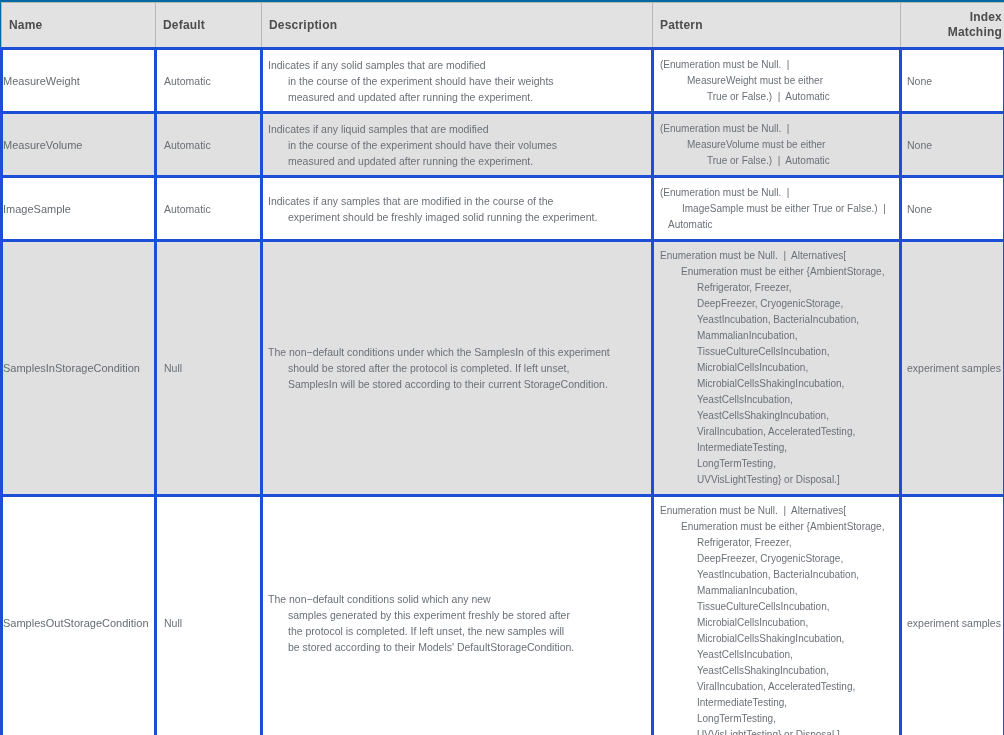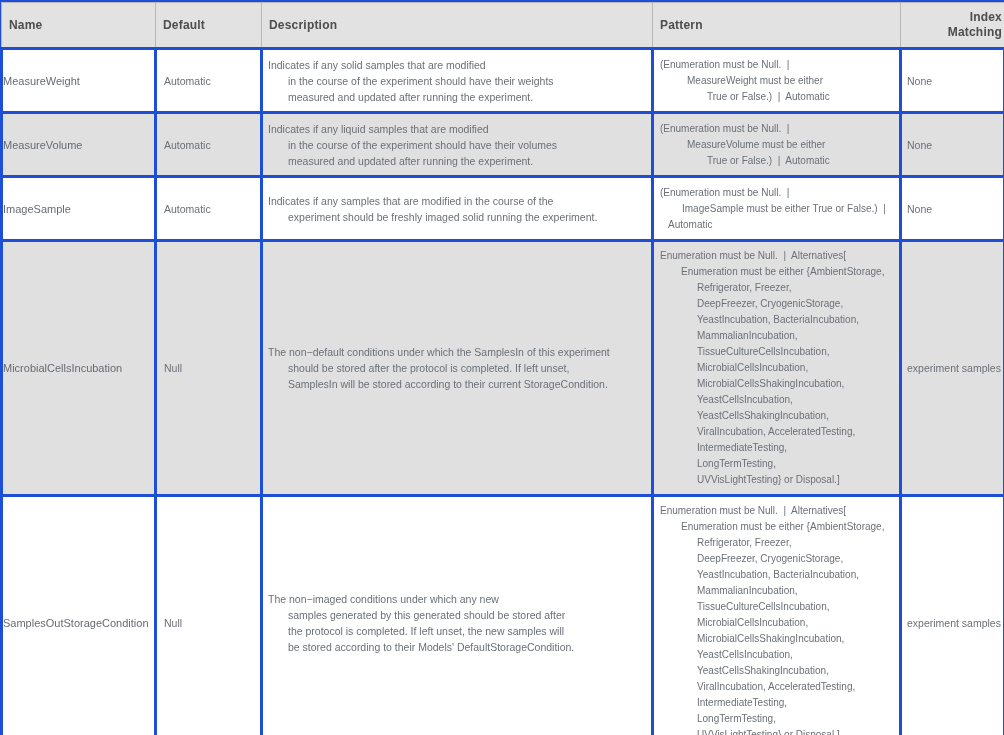"Name" .page { background: #1d4ed8 -> #0369a1 }
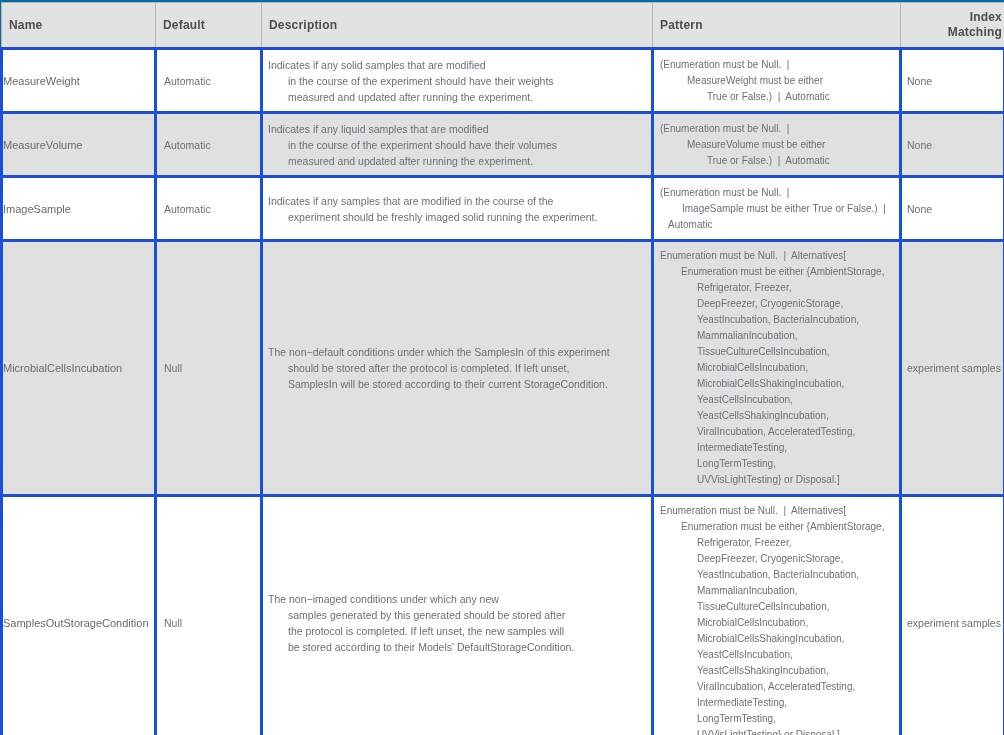"MicrobialCellsIncubation" div.ln { text: MicrobialCellsIncubation -> SamplesInStorageCondition }
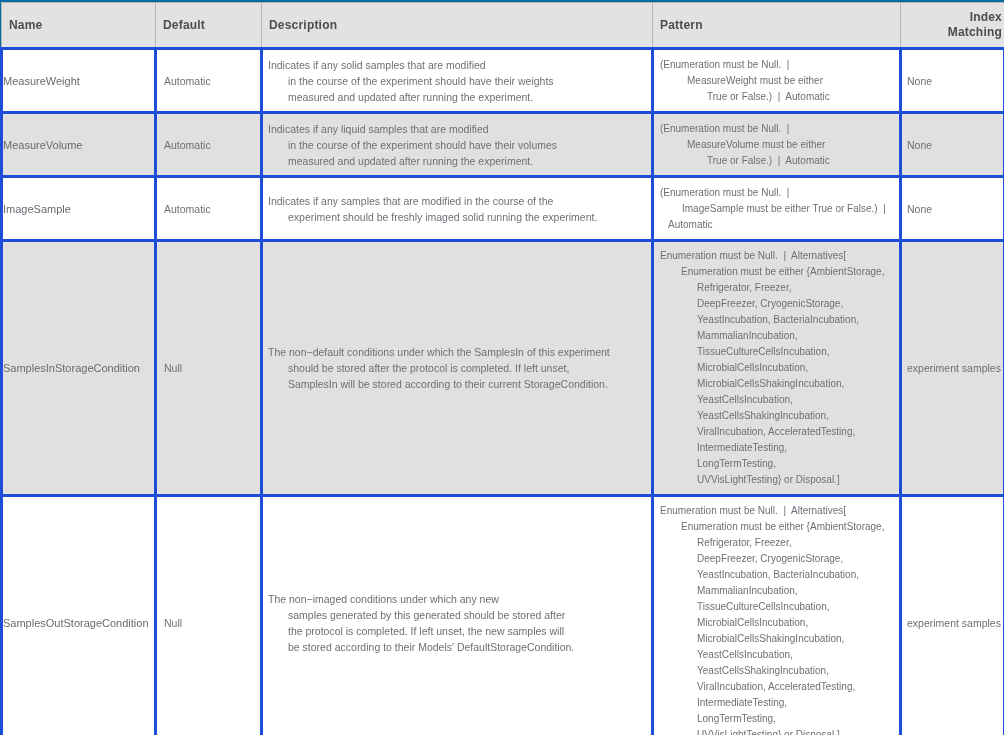"The non−imaged conditions under which" div.ln { text: imaged conditions under -> default conditions solid }
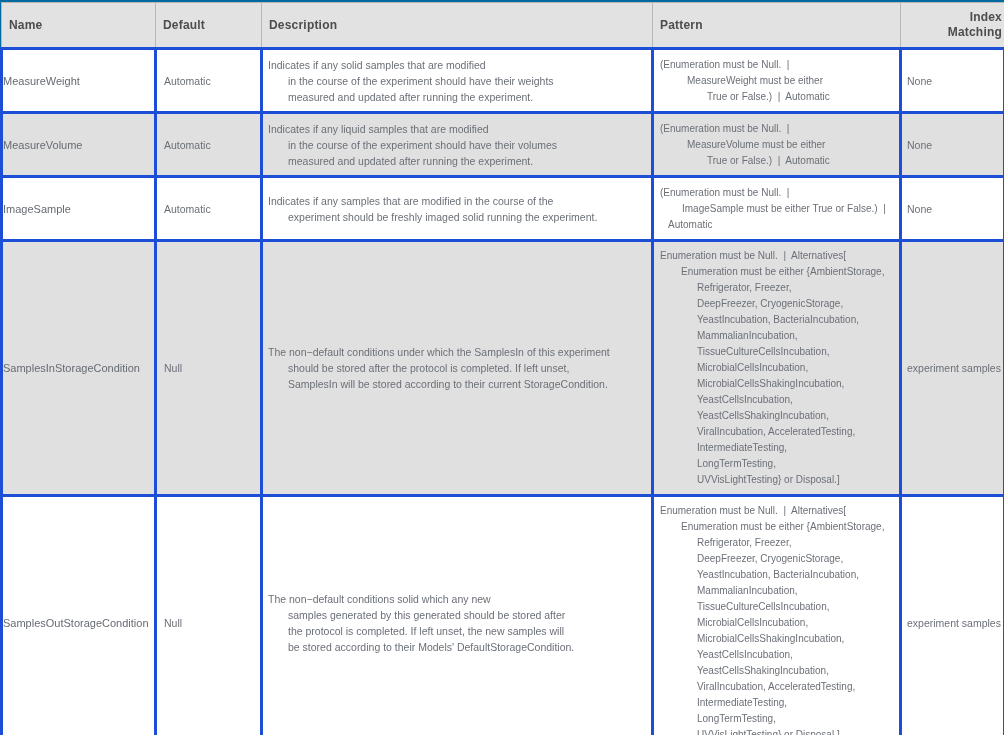"samples generated by this generated" div.ln { text: generated should -> experiment freshly }
